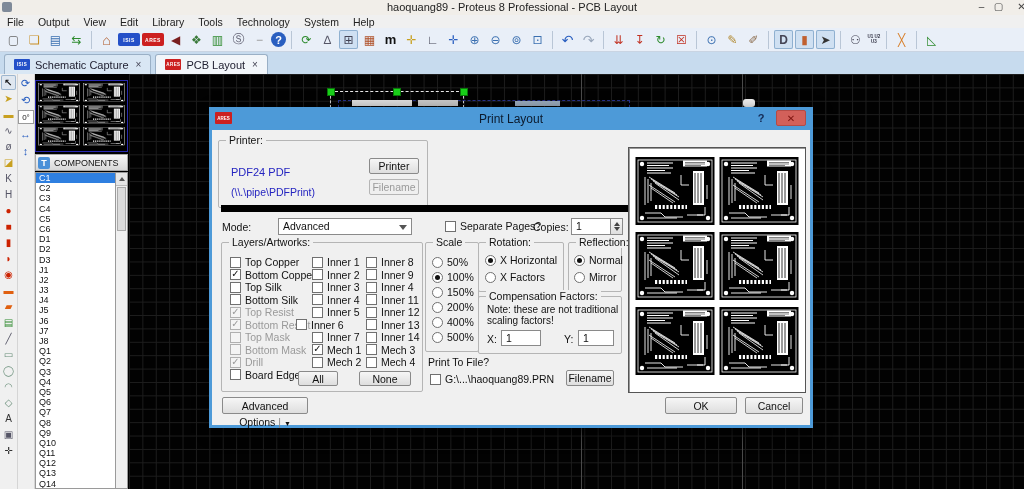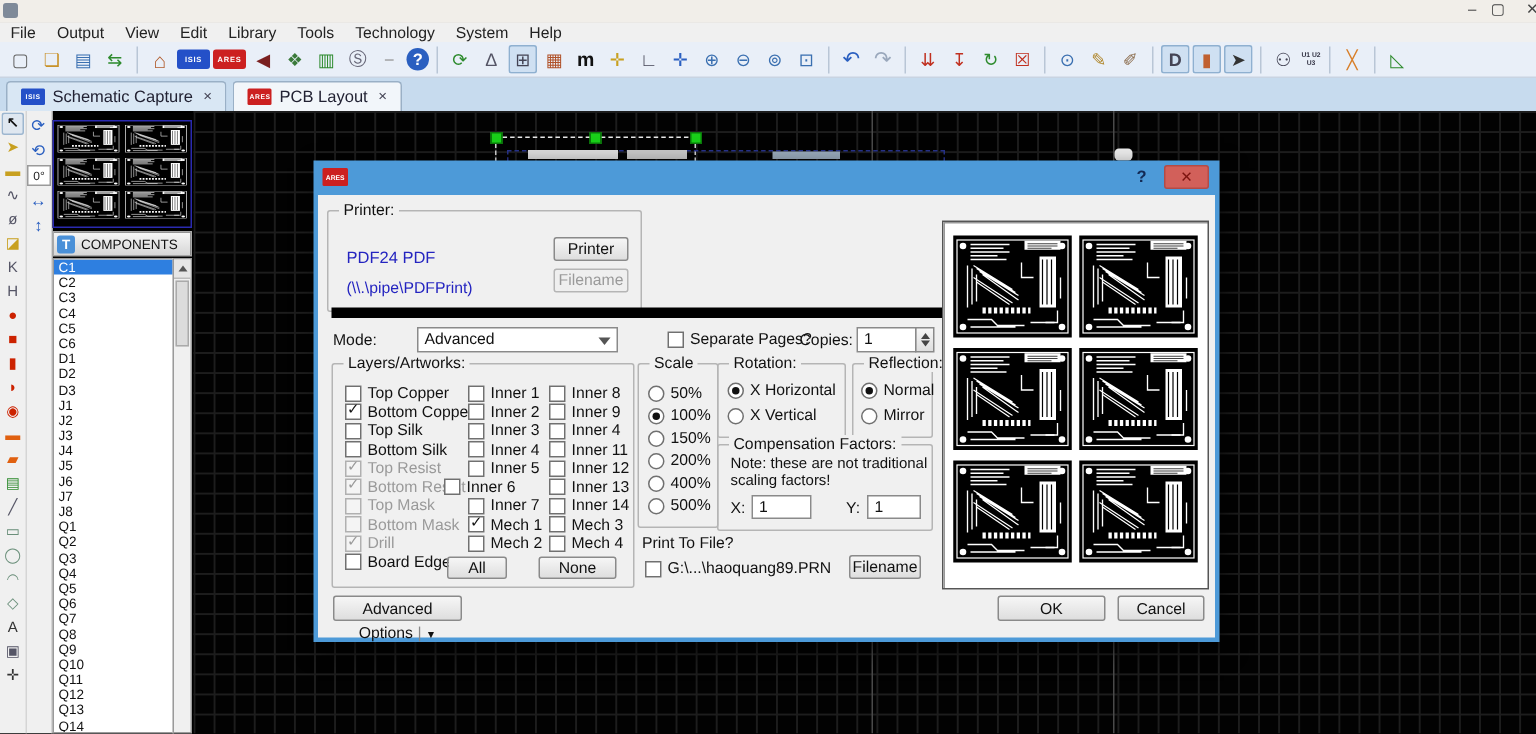"haoquang89 - Proteus 8 Professional" span.title { html: none -> <span>haoquang89 - Proteus 8 Professional - PCB Layout</span> }
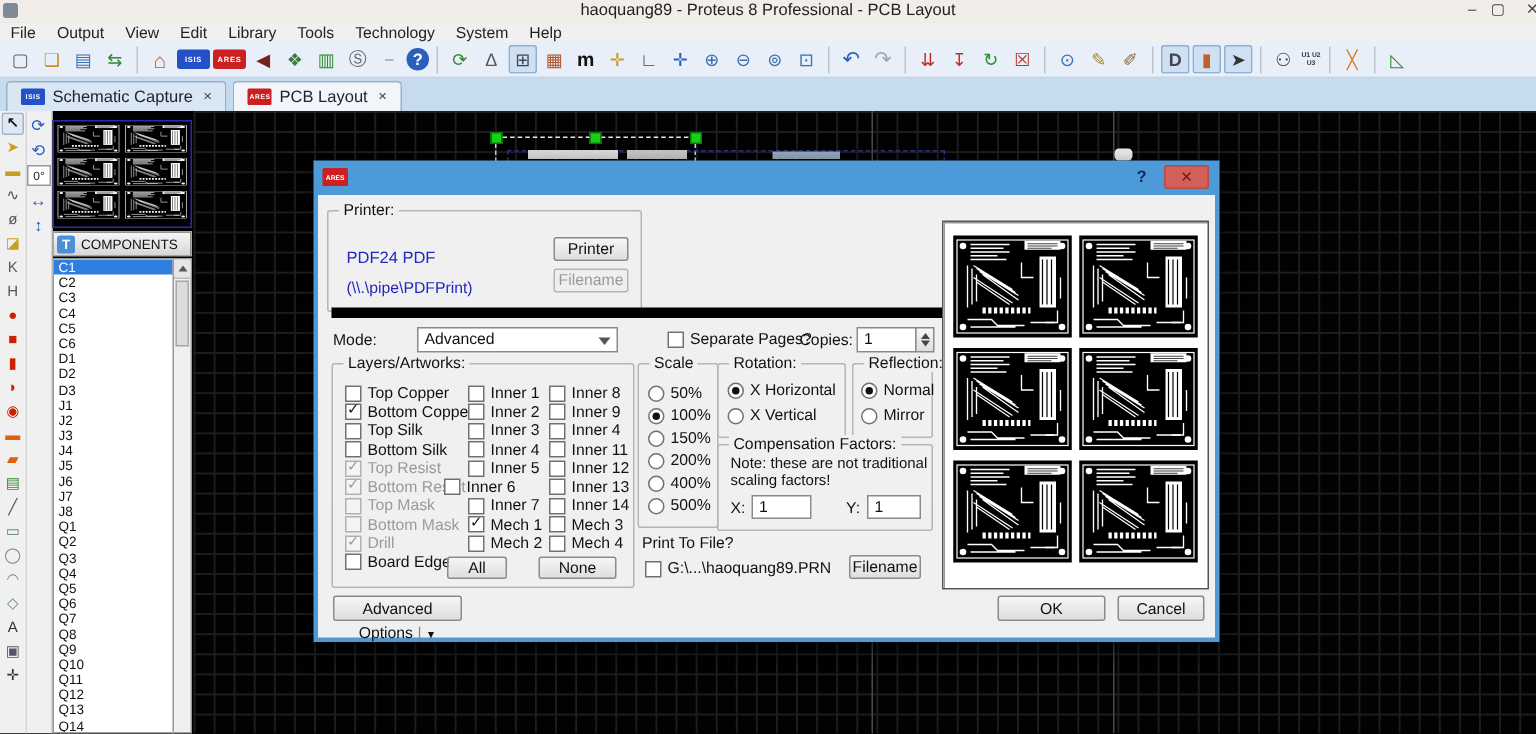"Print Layout" span.ttext { html: none -> <span>Print Layout</span> }
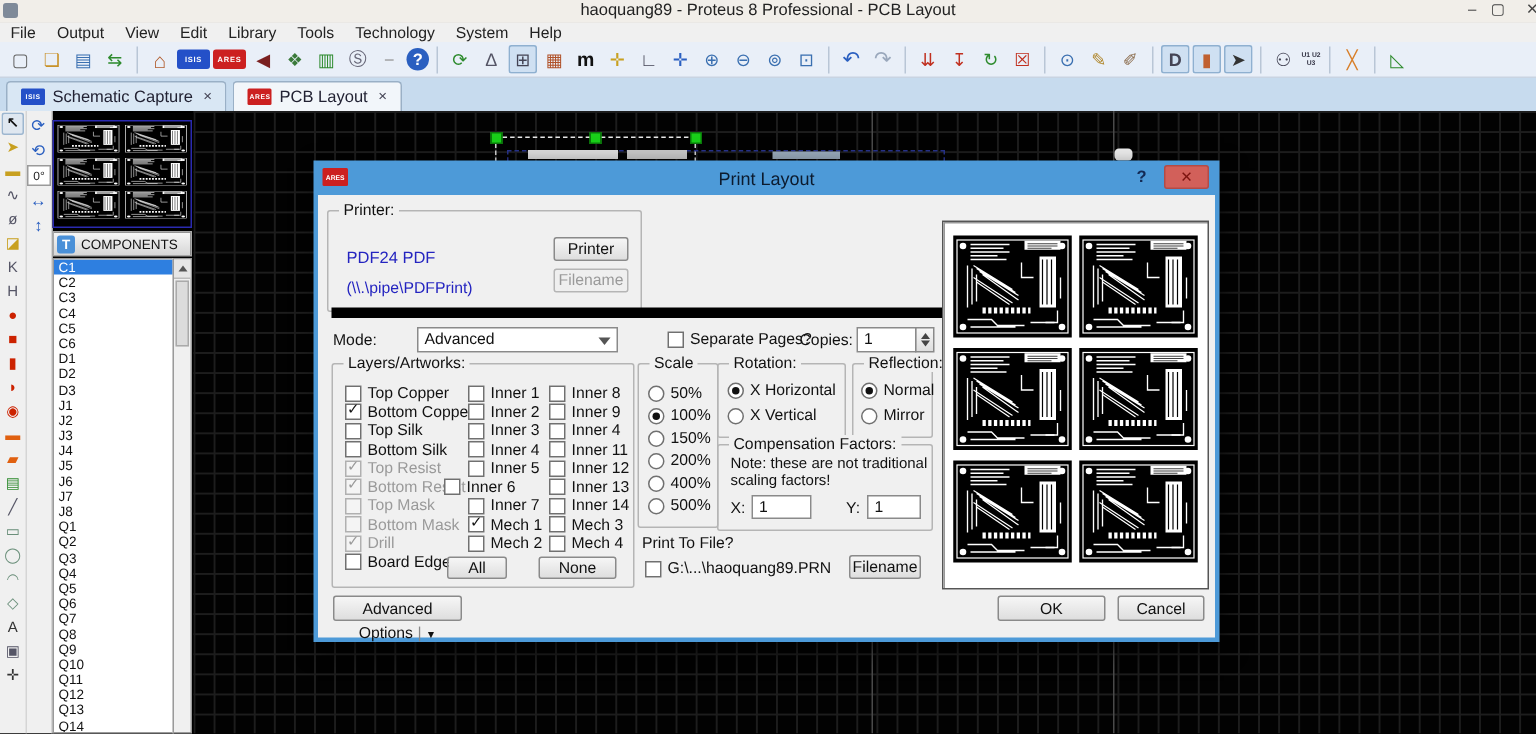"X Vertical" span { text: Vertical -> Factors }
